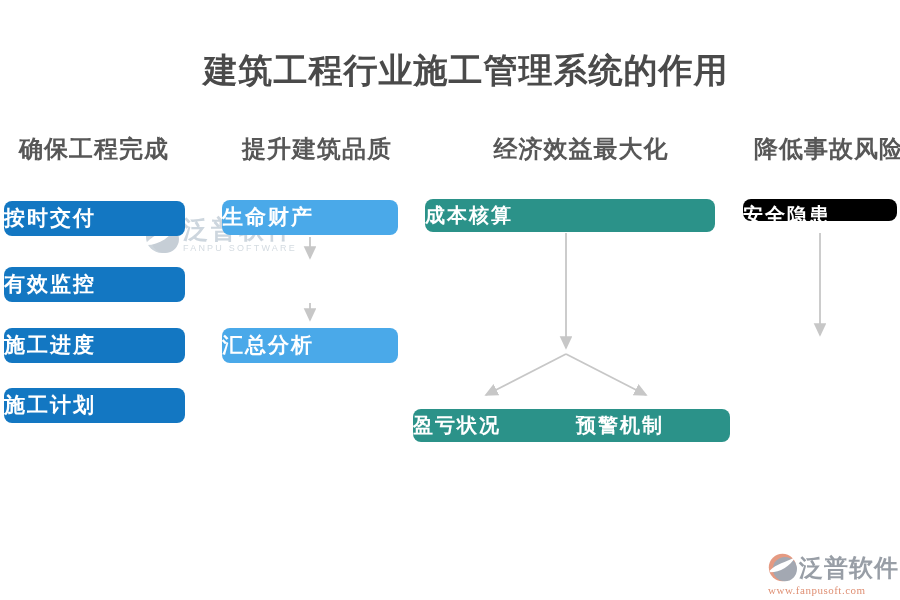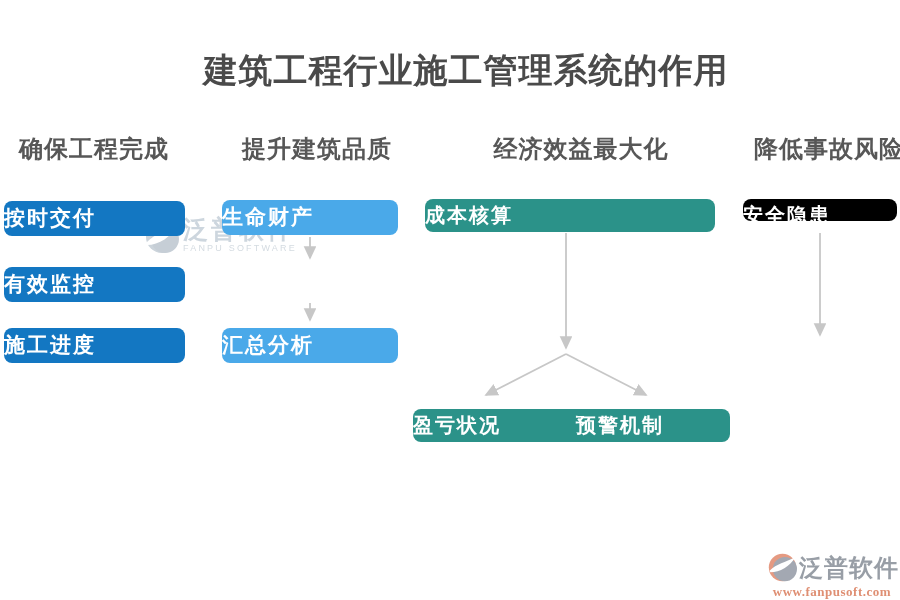"施工计划" div.node { html: none -> <div>施工计划</div> }
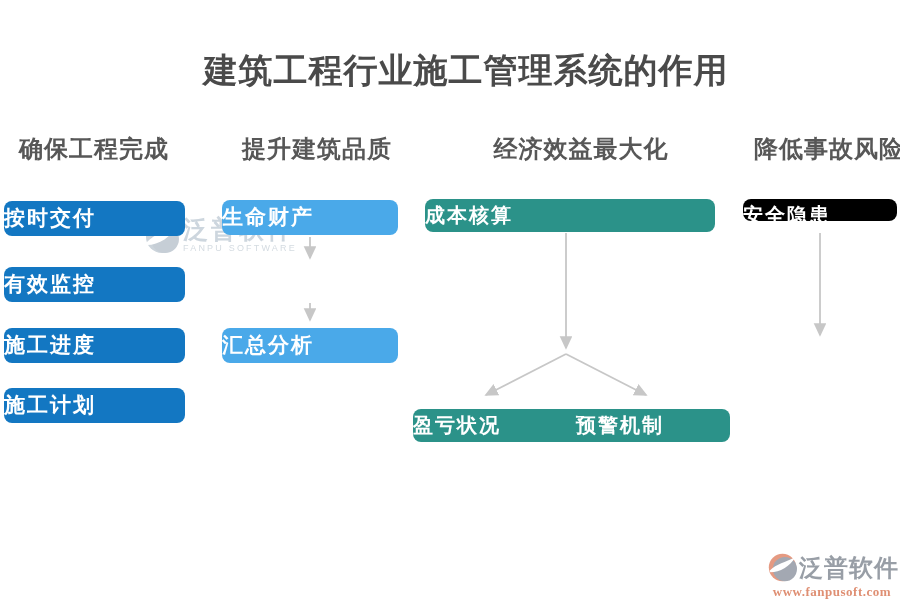"www.fanpusoft.com" .fl-url { font-size: 13px -> 11px; font-weight: bold -> normal; text-align: center -> none }
